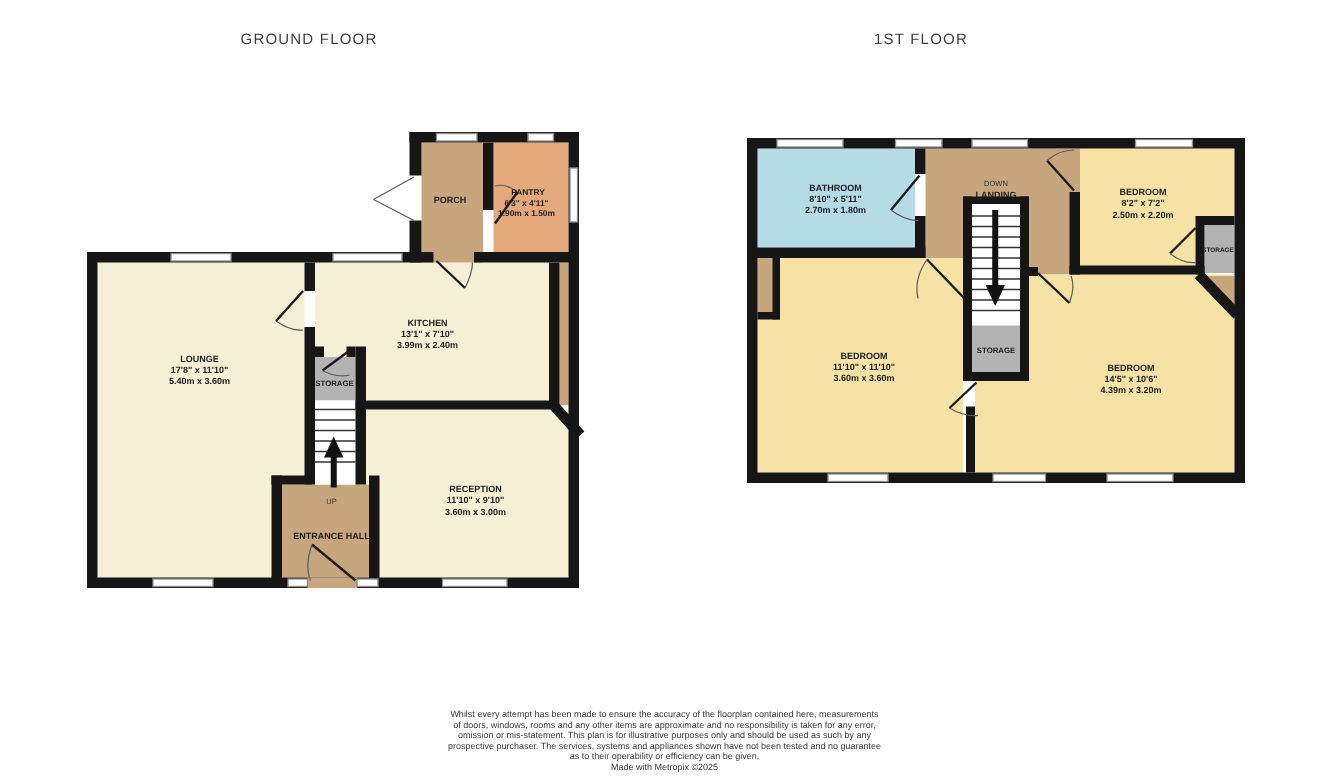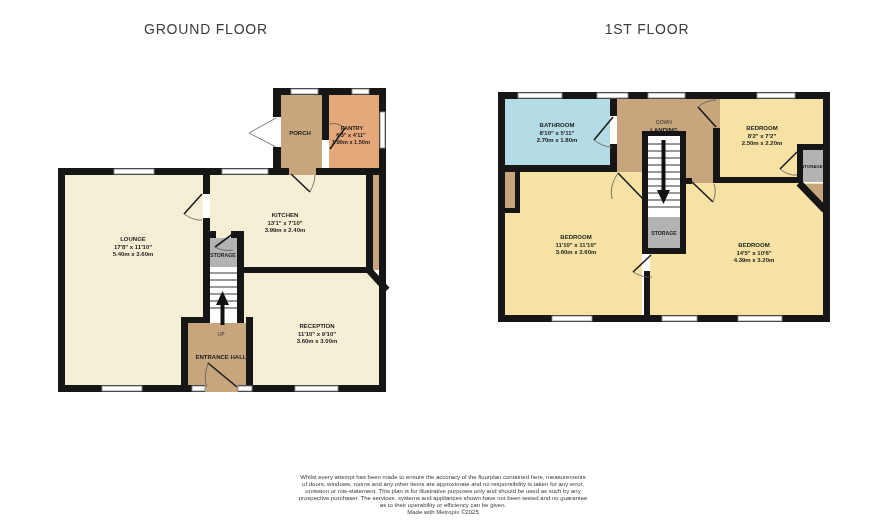"GROUND FLOOR" .floor-title { font-size: 14px -> 10px }
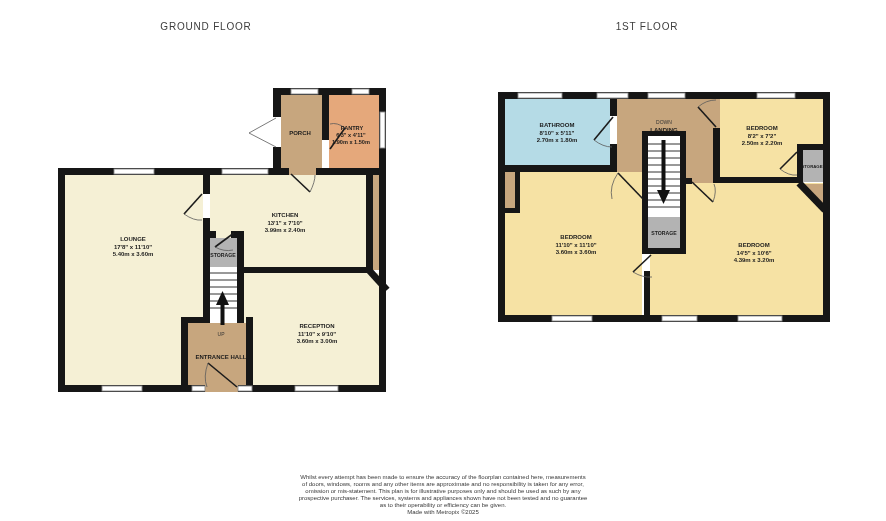"1ST FLOOR" #ff-title { left: 537px -> 504px }
